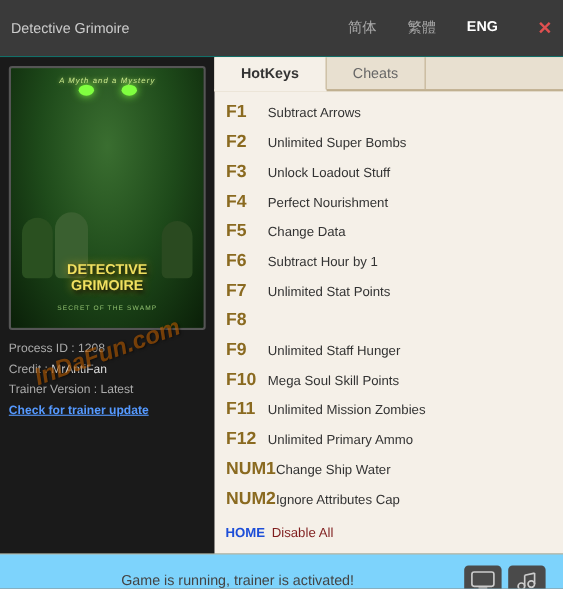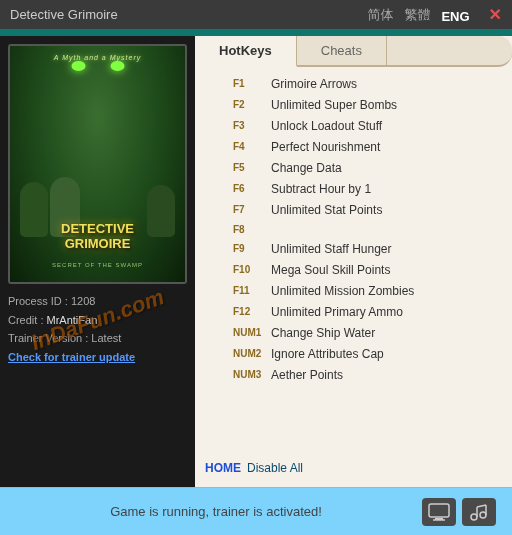"Detective Grimoire" #titlebar { border-bottom: 7px solid #0f766e -> 1px solid #0f766e; height: 36px -> 52px }
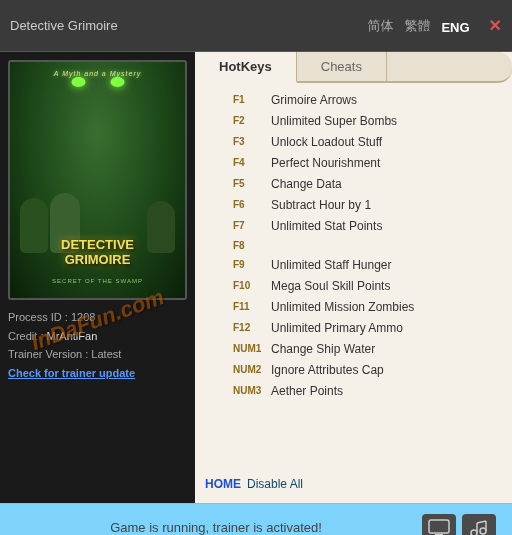"简体" #lang-area { align-items: flex-end -> flex-start; gap: 11px -> 28px }
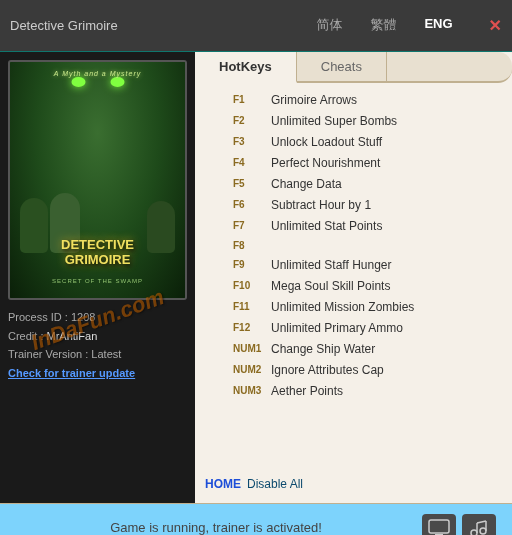"HotKeys" #tabs { border-radius: 14px -> none }
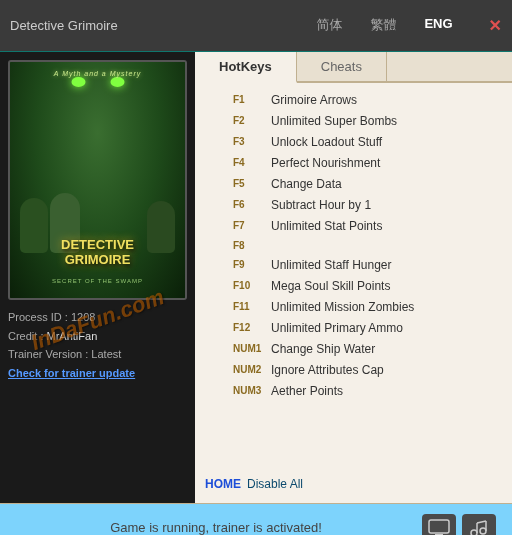"F1" .hk-key { font-size: 10px -> 16px; margin-left: 28px -> none }
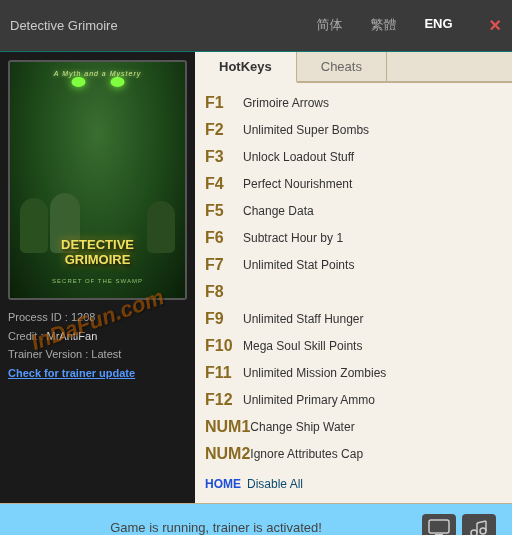"Grimoire Arrows" span.hk-label { text: Grimoire -> Subtract }
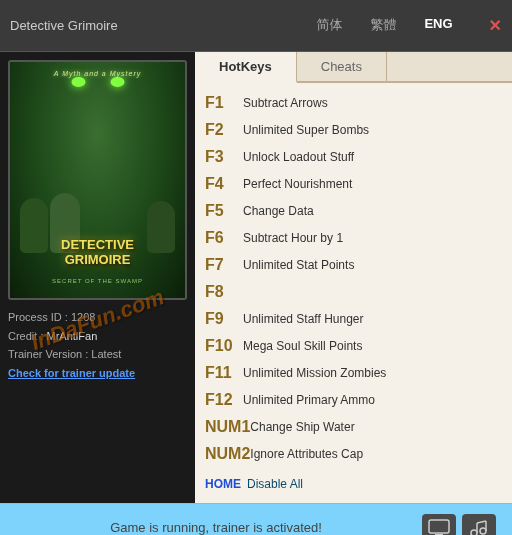"Disable All" .disable-label { color: #0c4a6e -> #7f1d1d }
